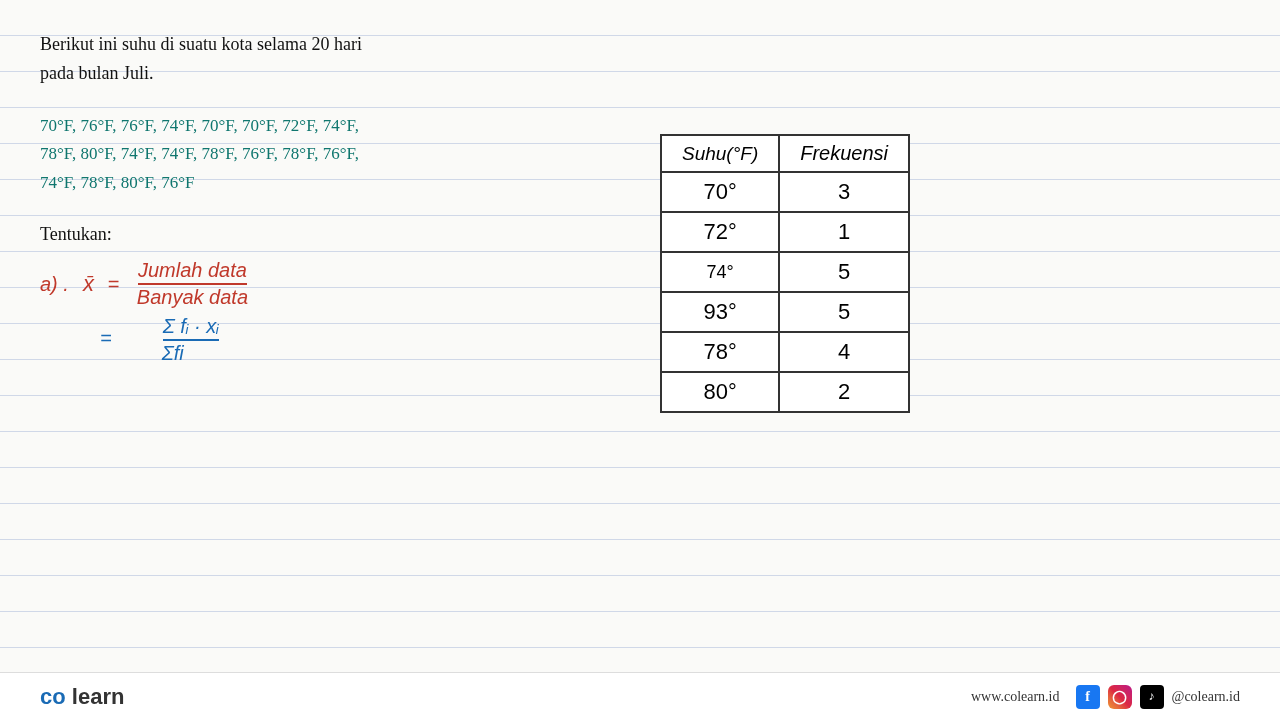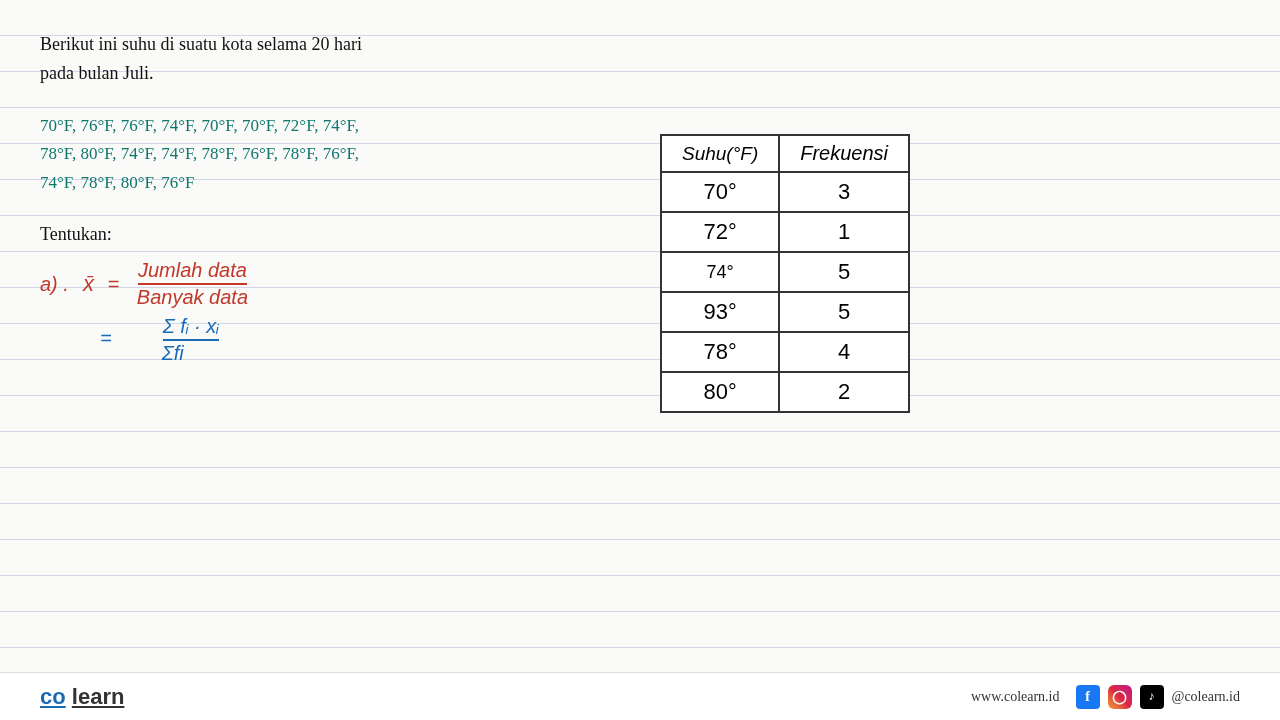"co" .logo span { text-decoration: underline -> none }
